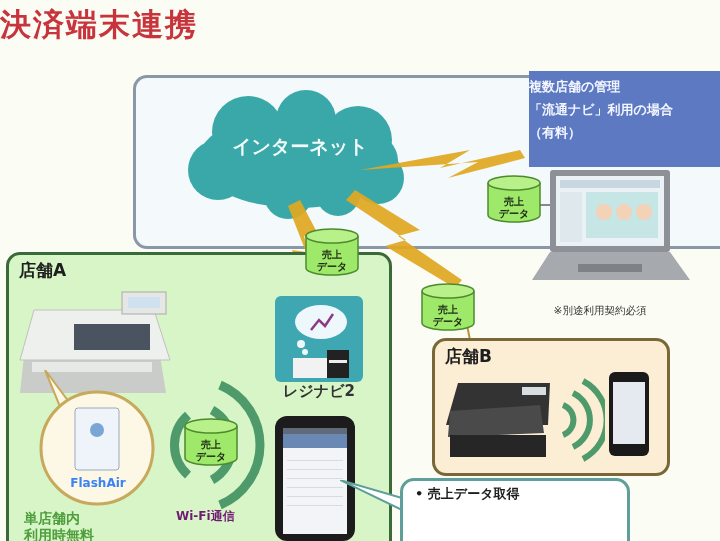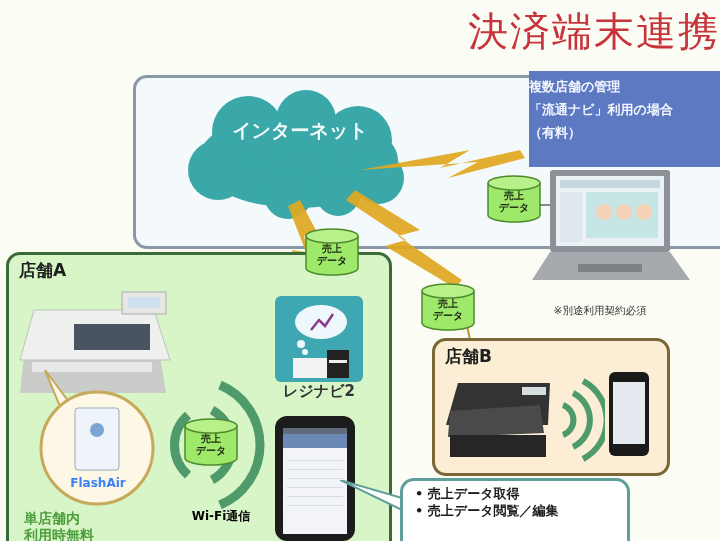"決済端末連携" .title { font-size: 40px -> 31px; font-weight: normal -> bold; text-align: right -> left }
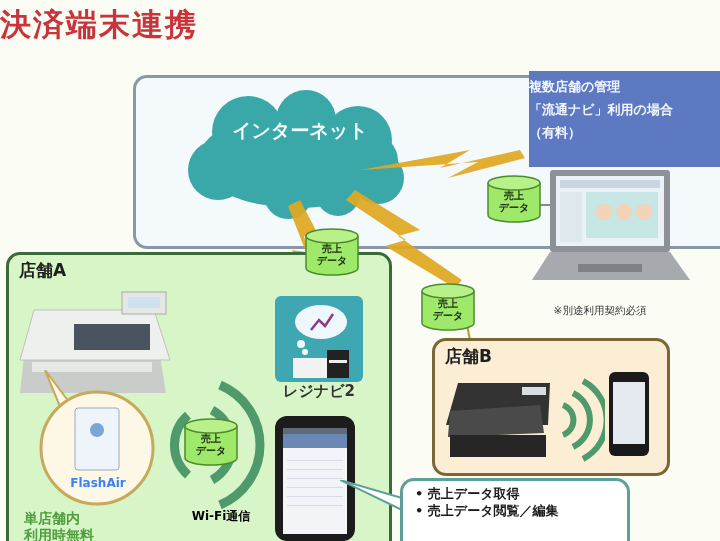"インターネット" .cloud-text { font-family: none -> Liberation Mono, monospace; top: 118px -> 136px }
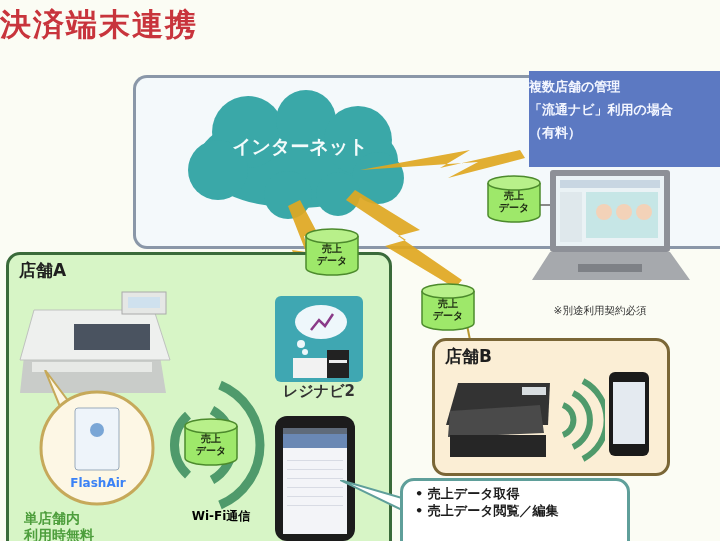"売上" .cyl-text { top: 15px -> 21px }
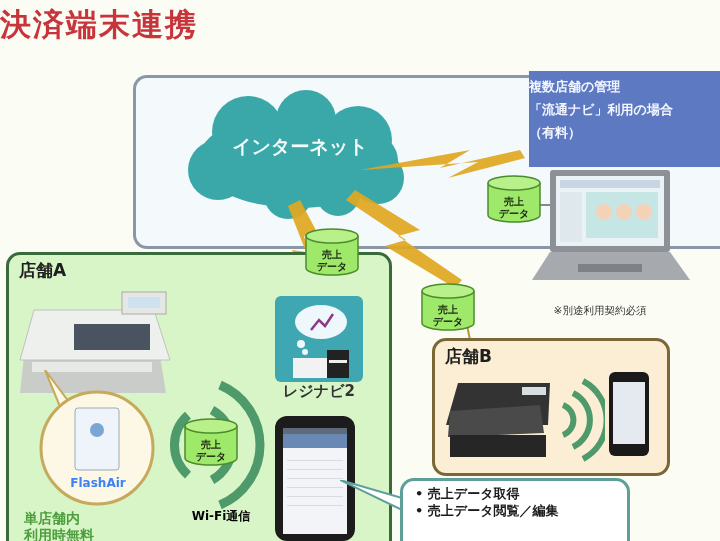"Wi-Fi通信" .wifi-label { color: #000000 -> #701a75; text-align: center -> left }
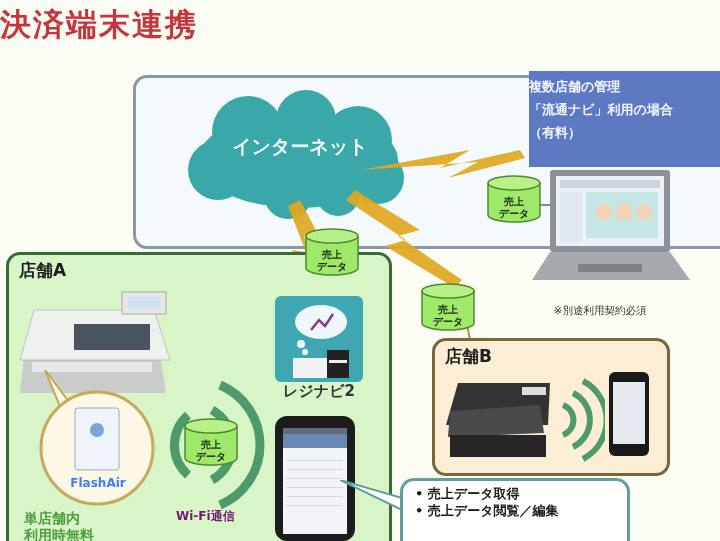"• 売上データ閲覧／編集" div.feature-item { html: <div>• <span>売上データ閲覧／編集</span></div> -> none }
